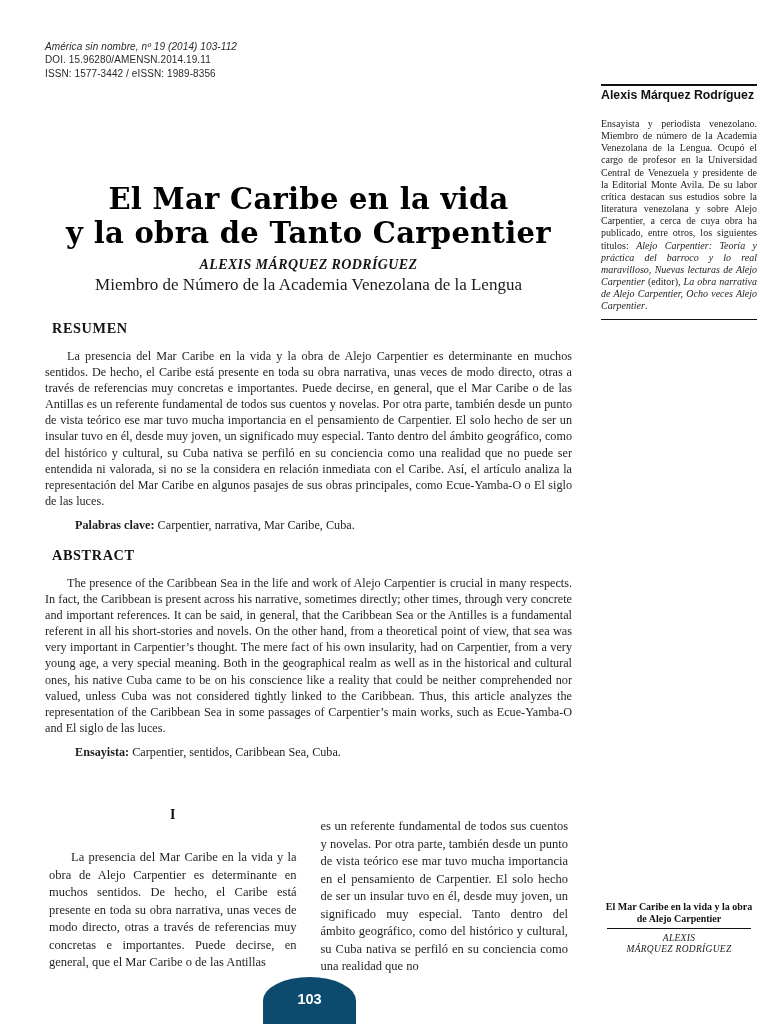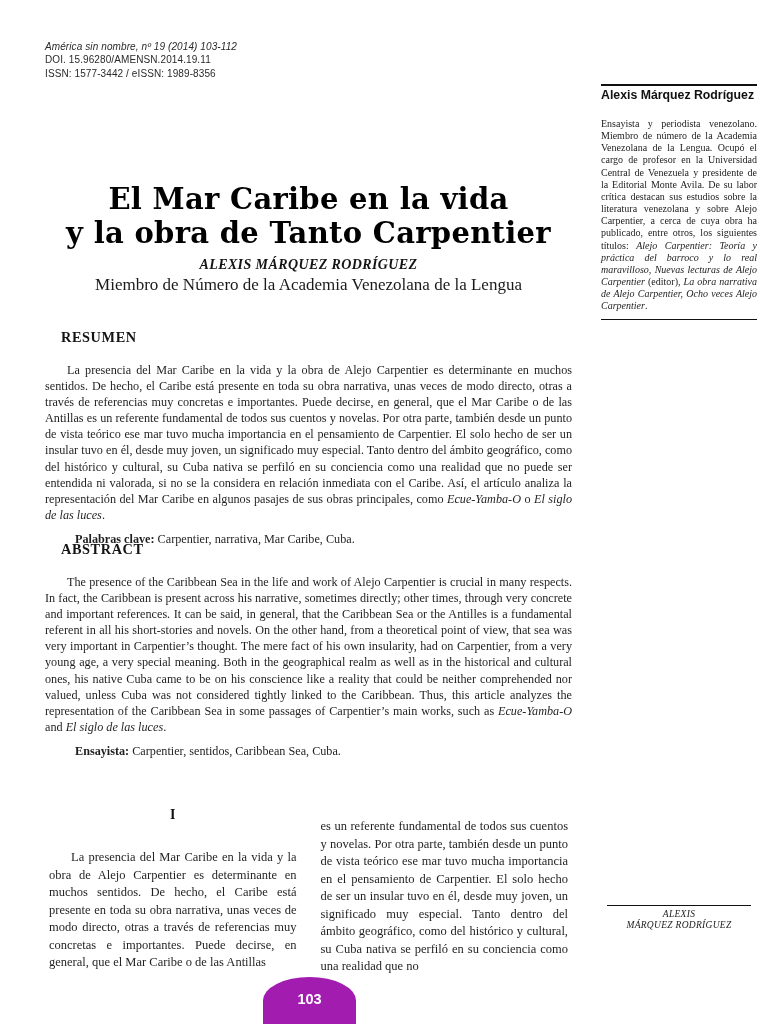"RESUMEN" .abs-heading { margin: 16px -> 7px }
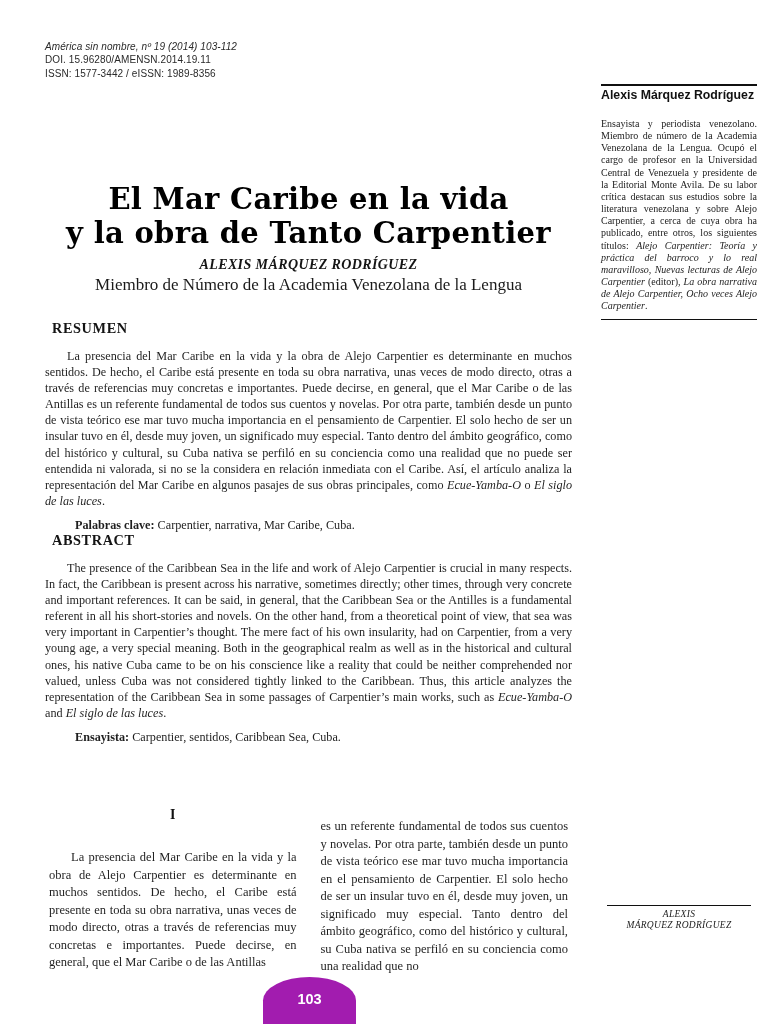"Ecue-Yamba-O" .it { font-style: italic -> none }
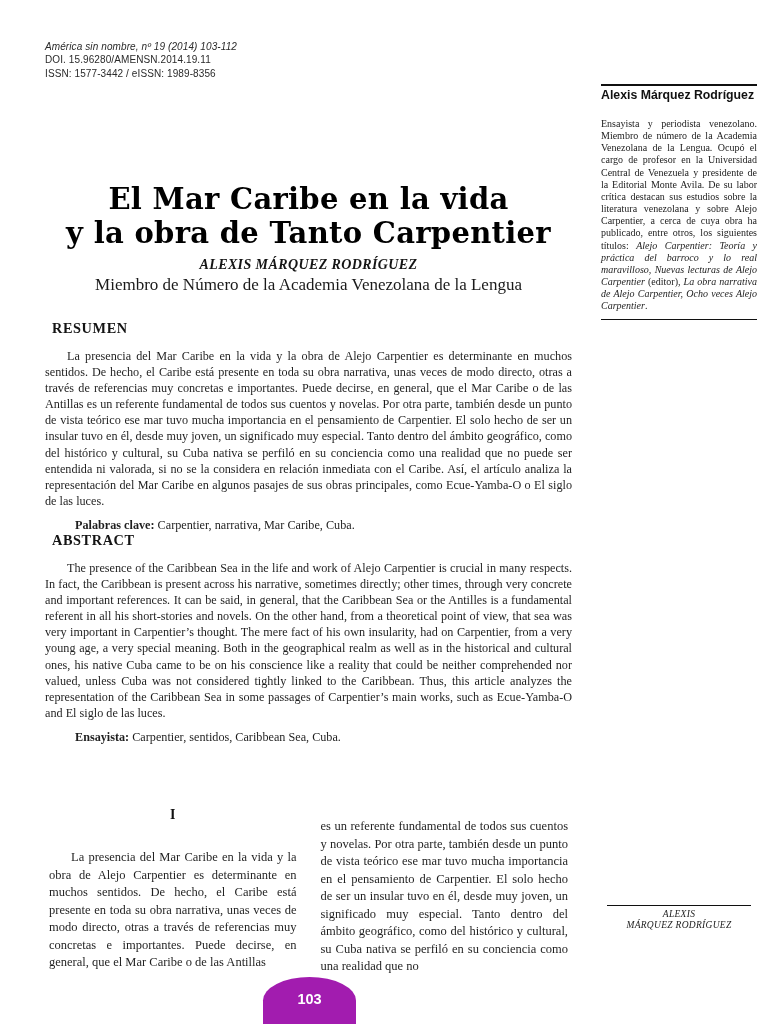"ABSTRACT" .abs-english { top: 525px -> 540px }
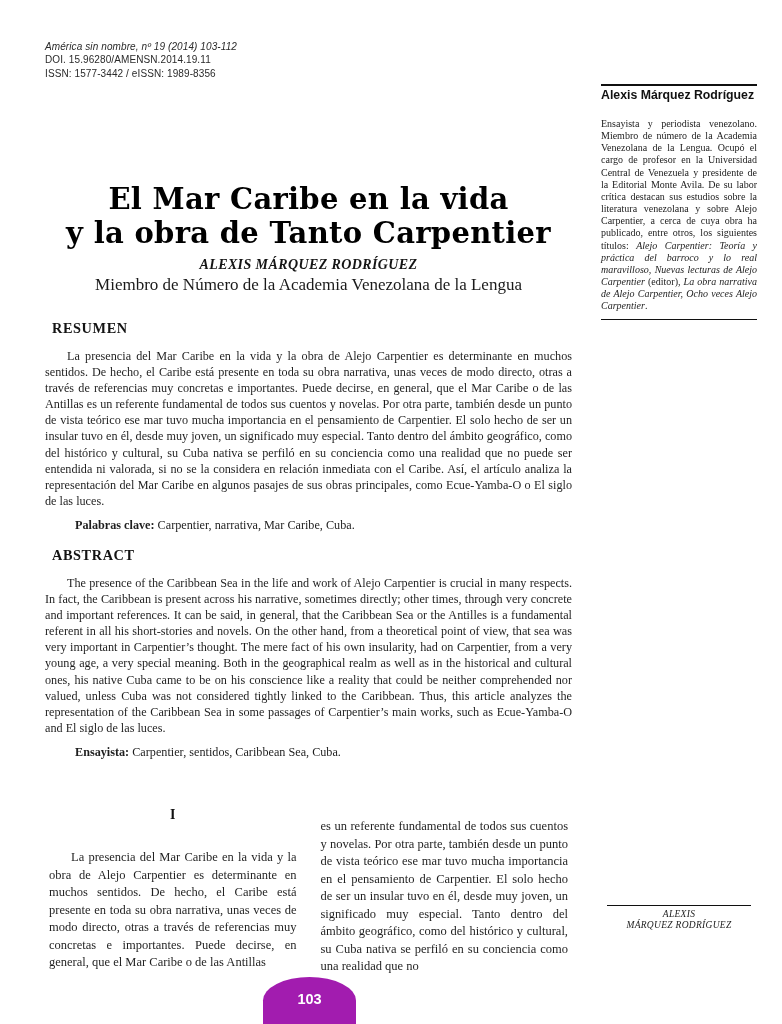"El Mar Caribe en la vida y" div.mn-title { html: none -> <div> <span>El Mar Caribe en la vida y la obra</span> <span>de Alejo Carpentier</span> </div> }
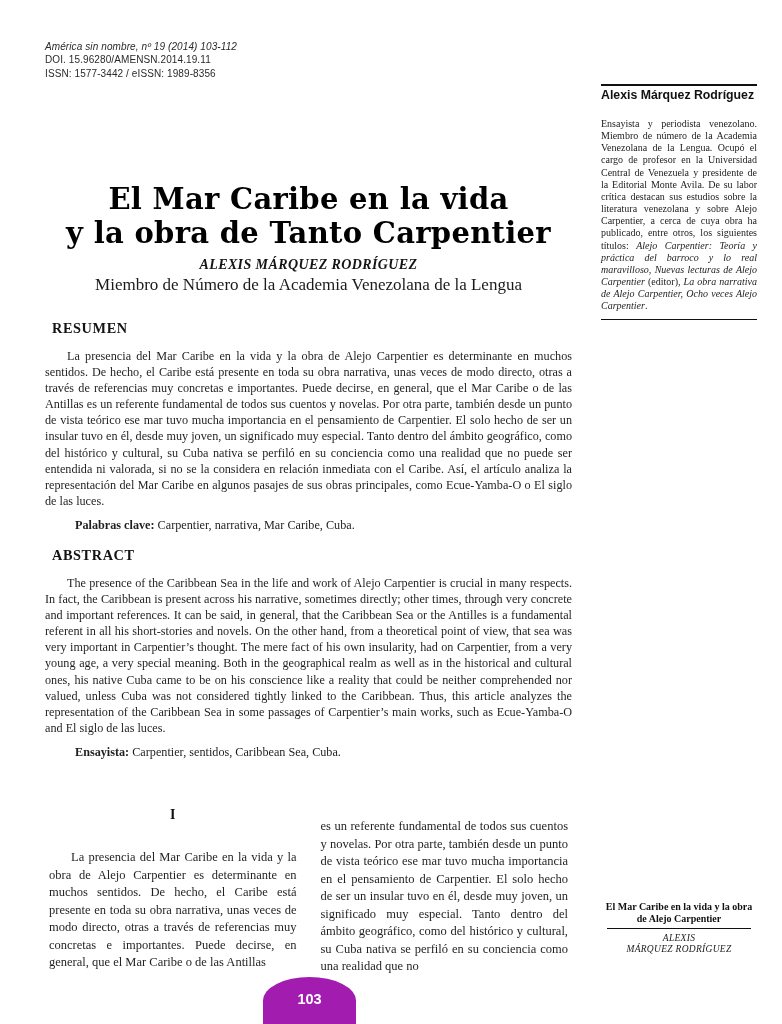"103" div.page-number-tab { background: #a21caf -> #0c4a6e }
